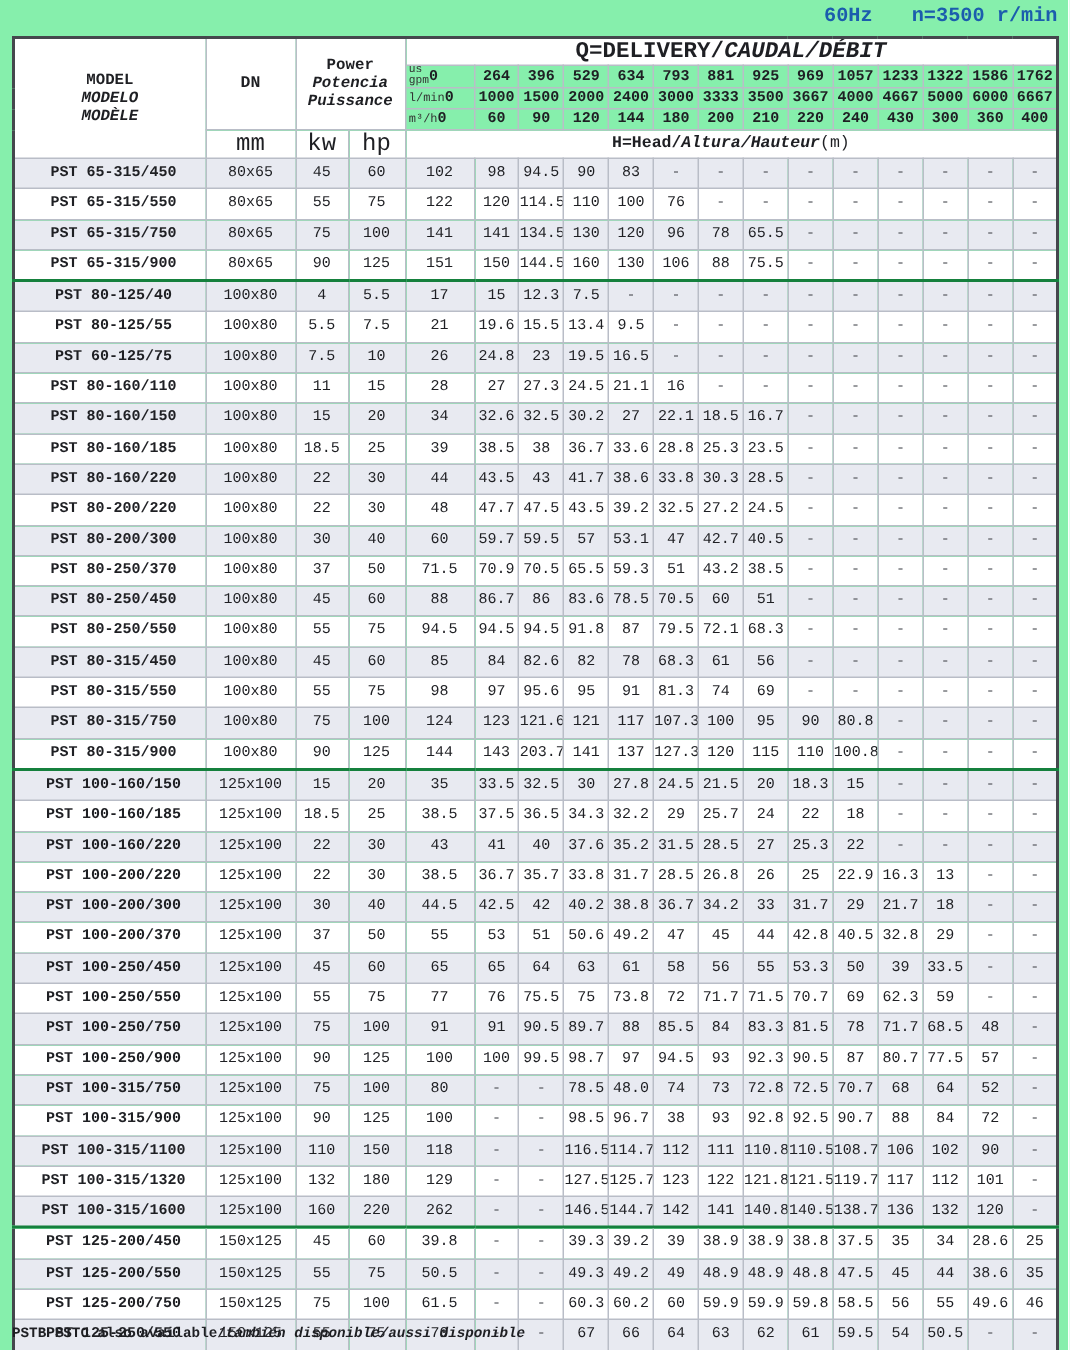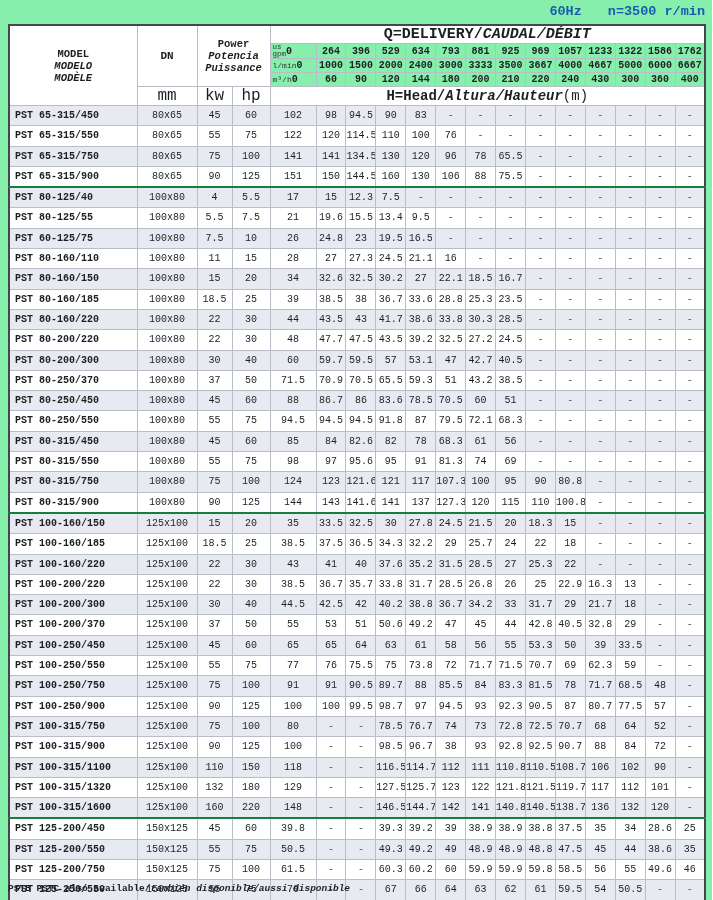"H=Head/Altura/Hauteur(m)" .h-title { font-size: 14px -> 11px }
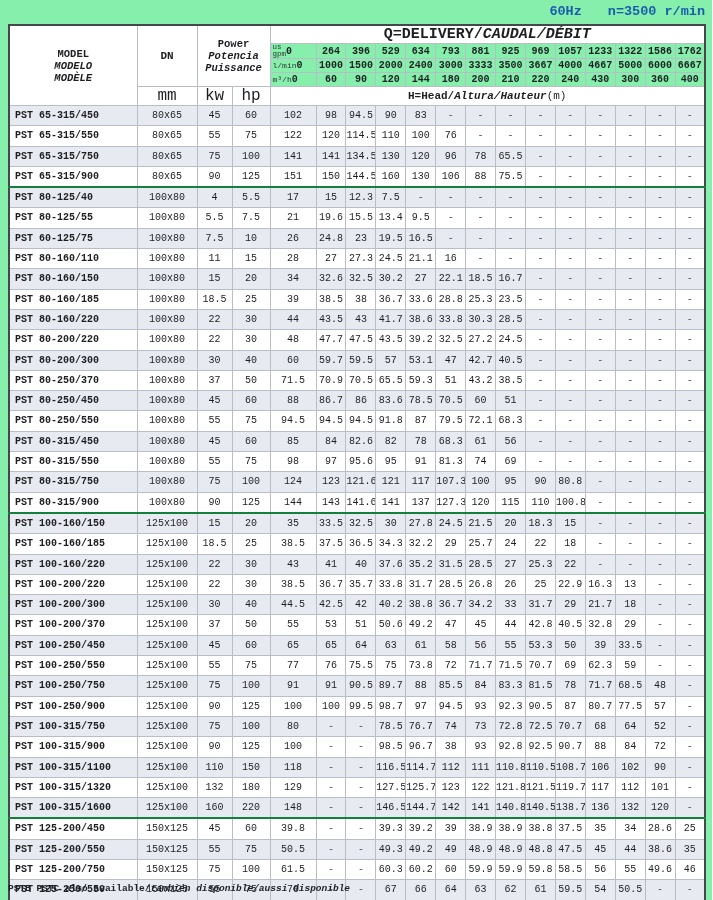"PST 65-315/450" td.model-cell { text-align: left -> center }
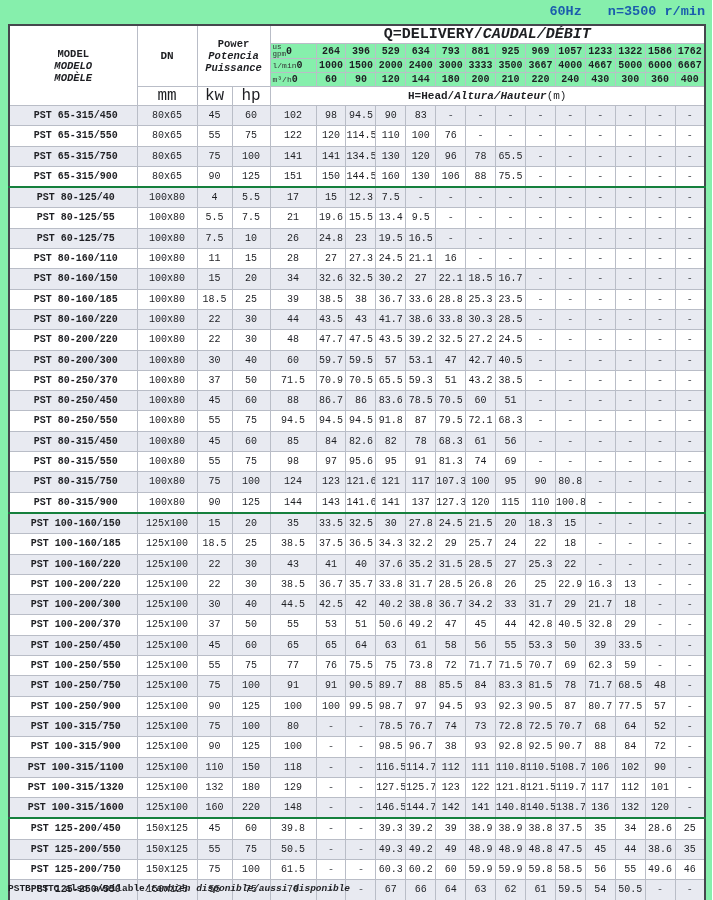"141.6" td { text: 141.6 -> 203.7 }
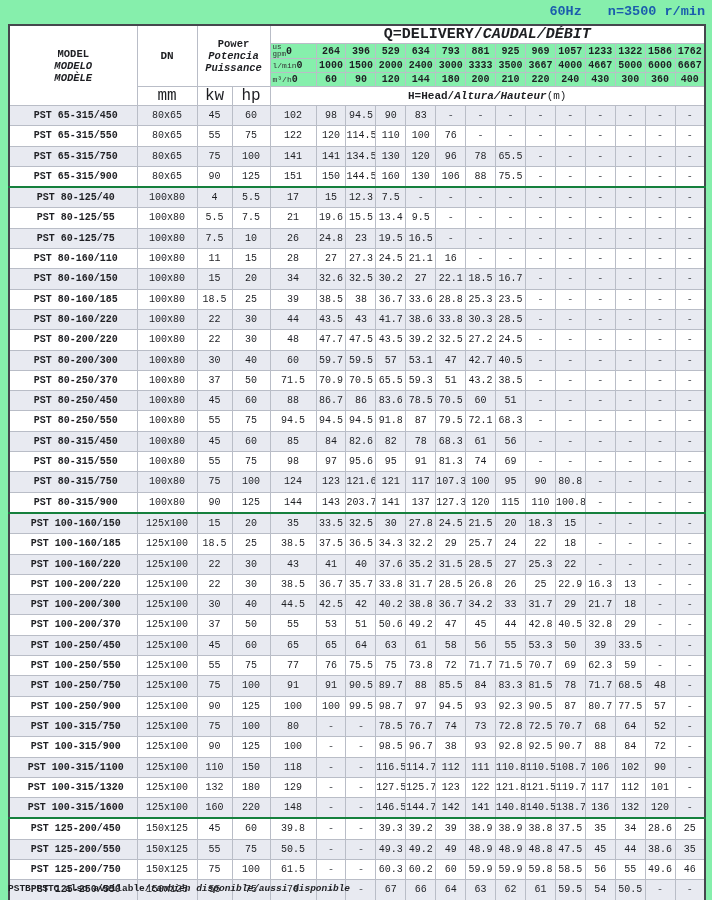"76.7" td { text: 76.7 -> 48.0 }
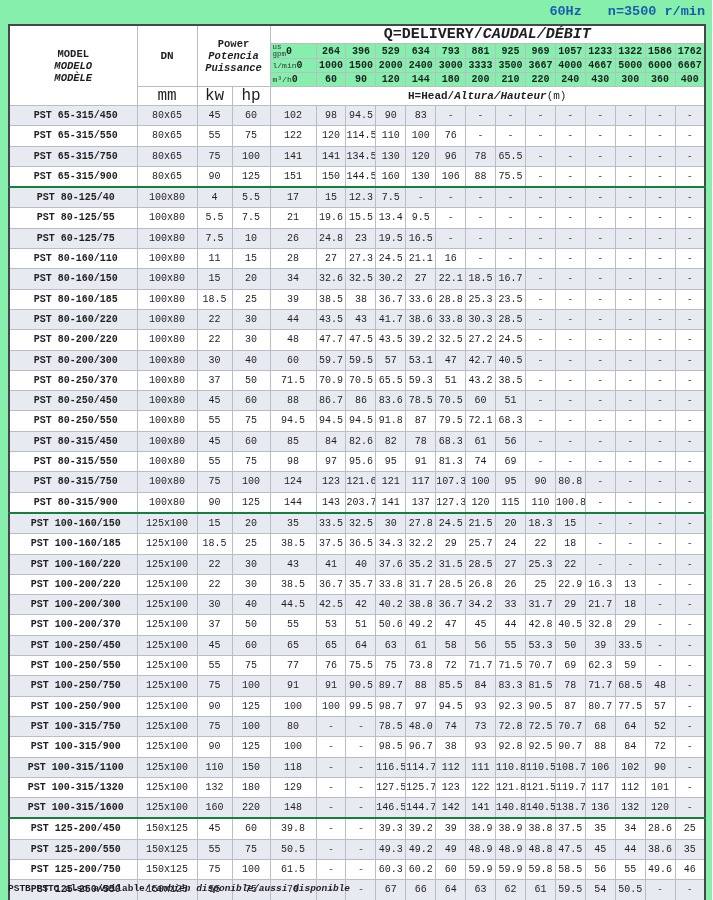"148" td { text: 148 -> 262 }
